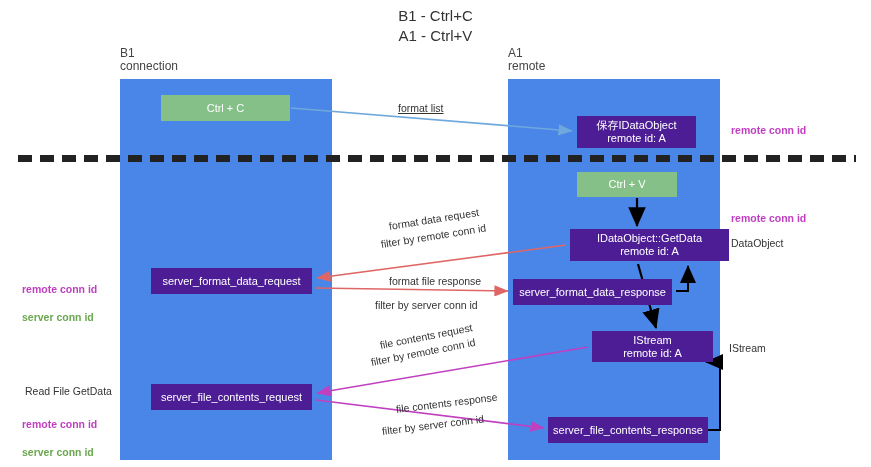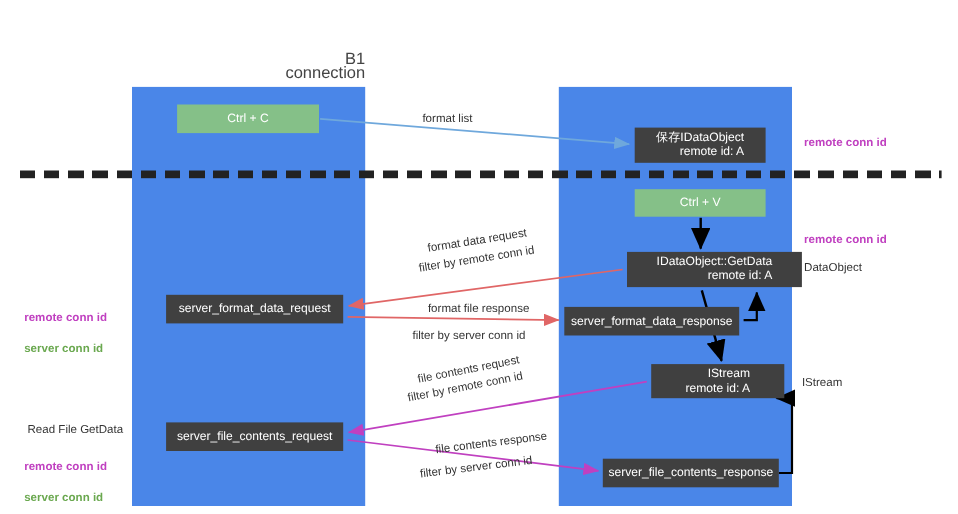"B1 - Ctrl+C" div { html: none -> <div>B1 - Ctrl+C A1 - Ctrl+V</div> }
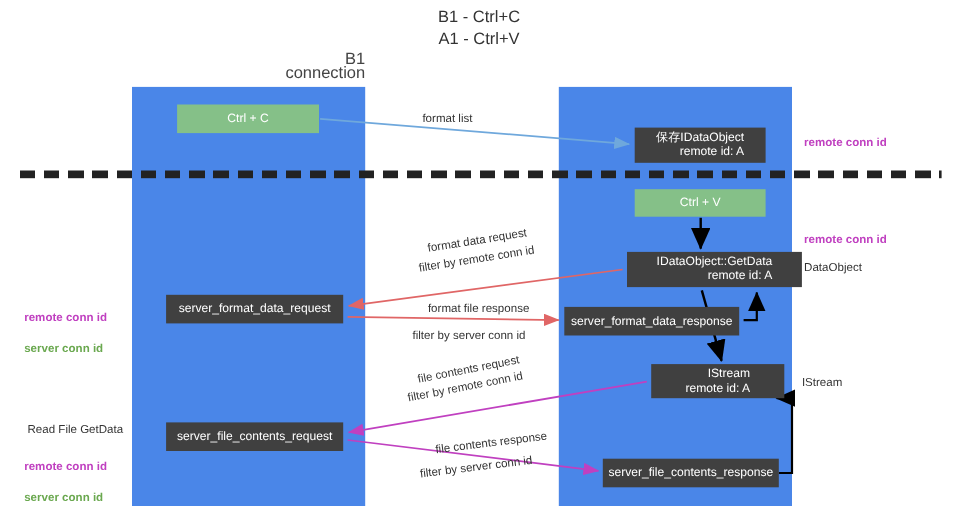"B1" .lane-head { font-size: 15px -> 12px; text-align: right -> left }
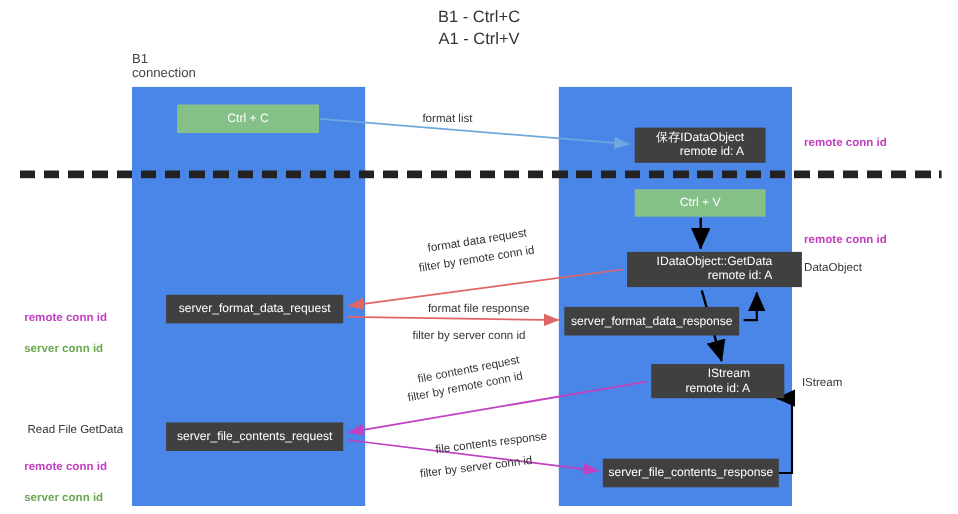"A1" div.lane-head { html: none -> <div>A1 remote</div> }
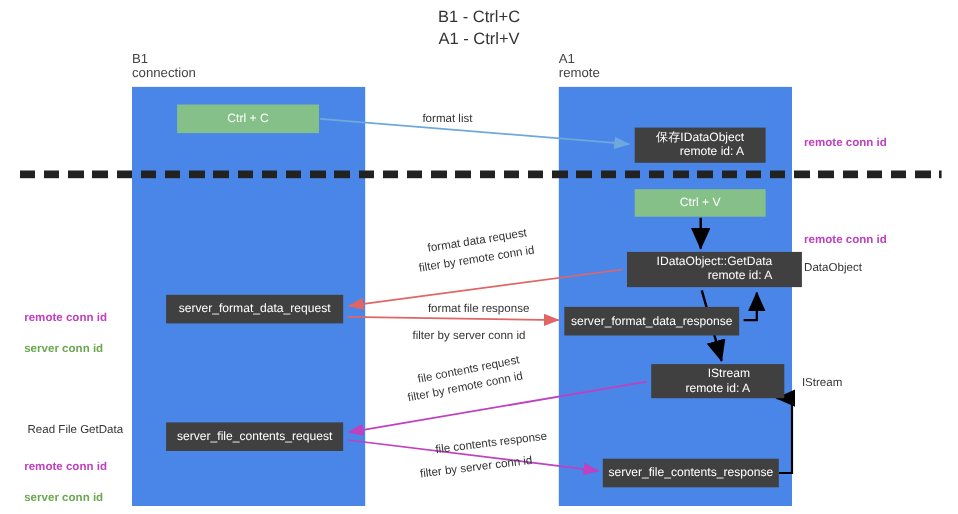"format list" div.lbl { left: 384px -> 398px; text-decoration: none -> underline }
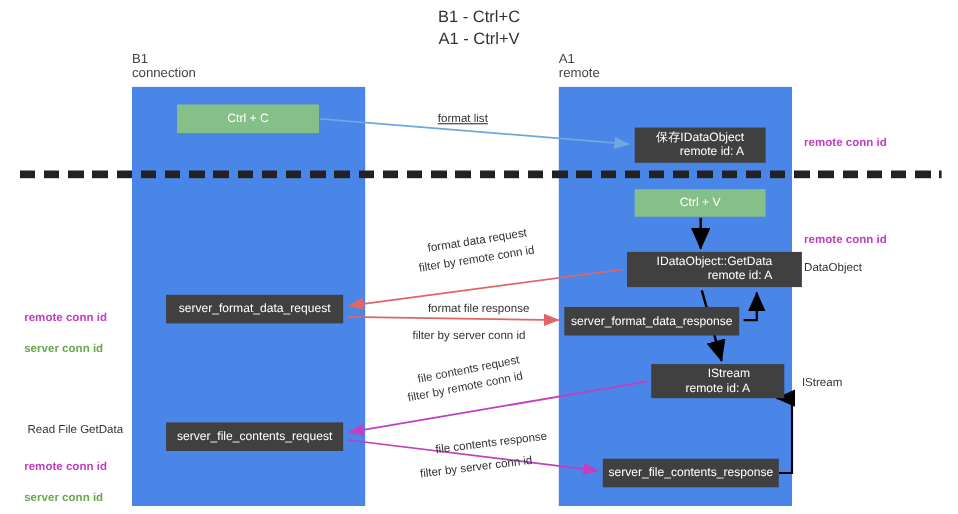"保存IDataObject" .node.orange { background: #404040 -> #4c1d95; text-align: right -> none }
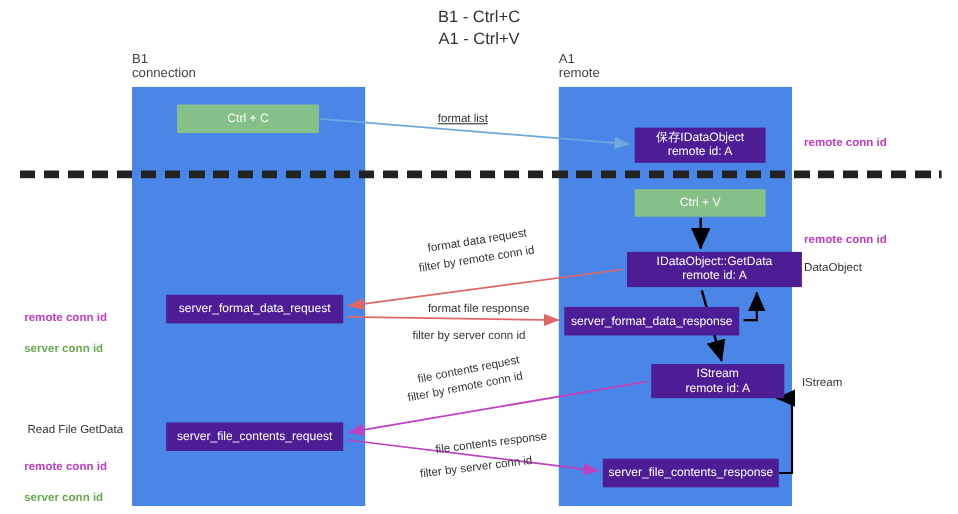"Ctrl + V" #n-ctrlv { width: 119px -> 100px }
